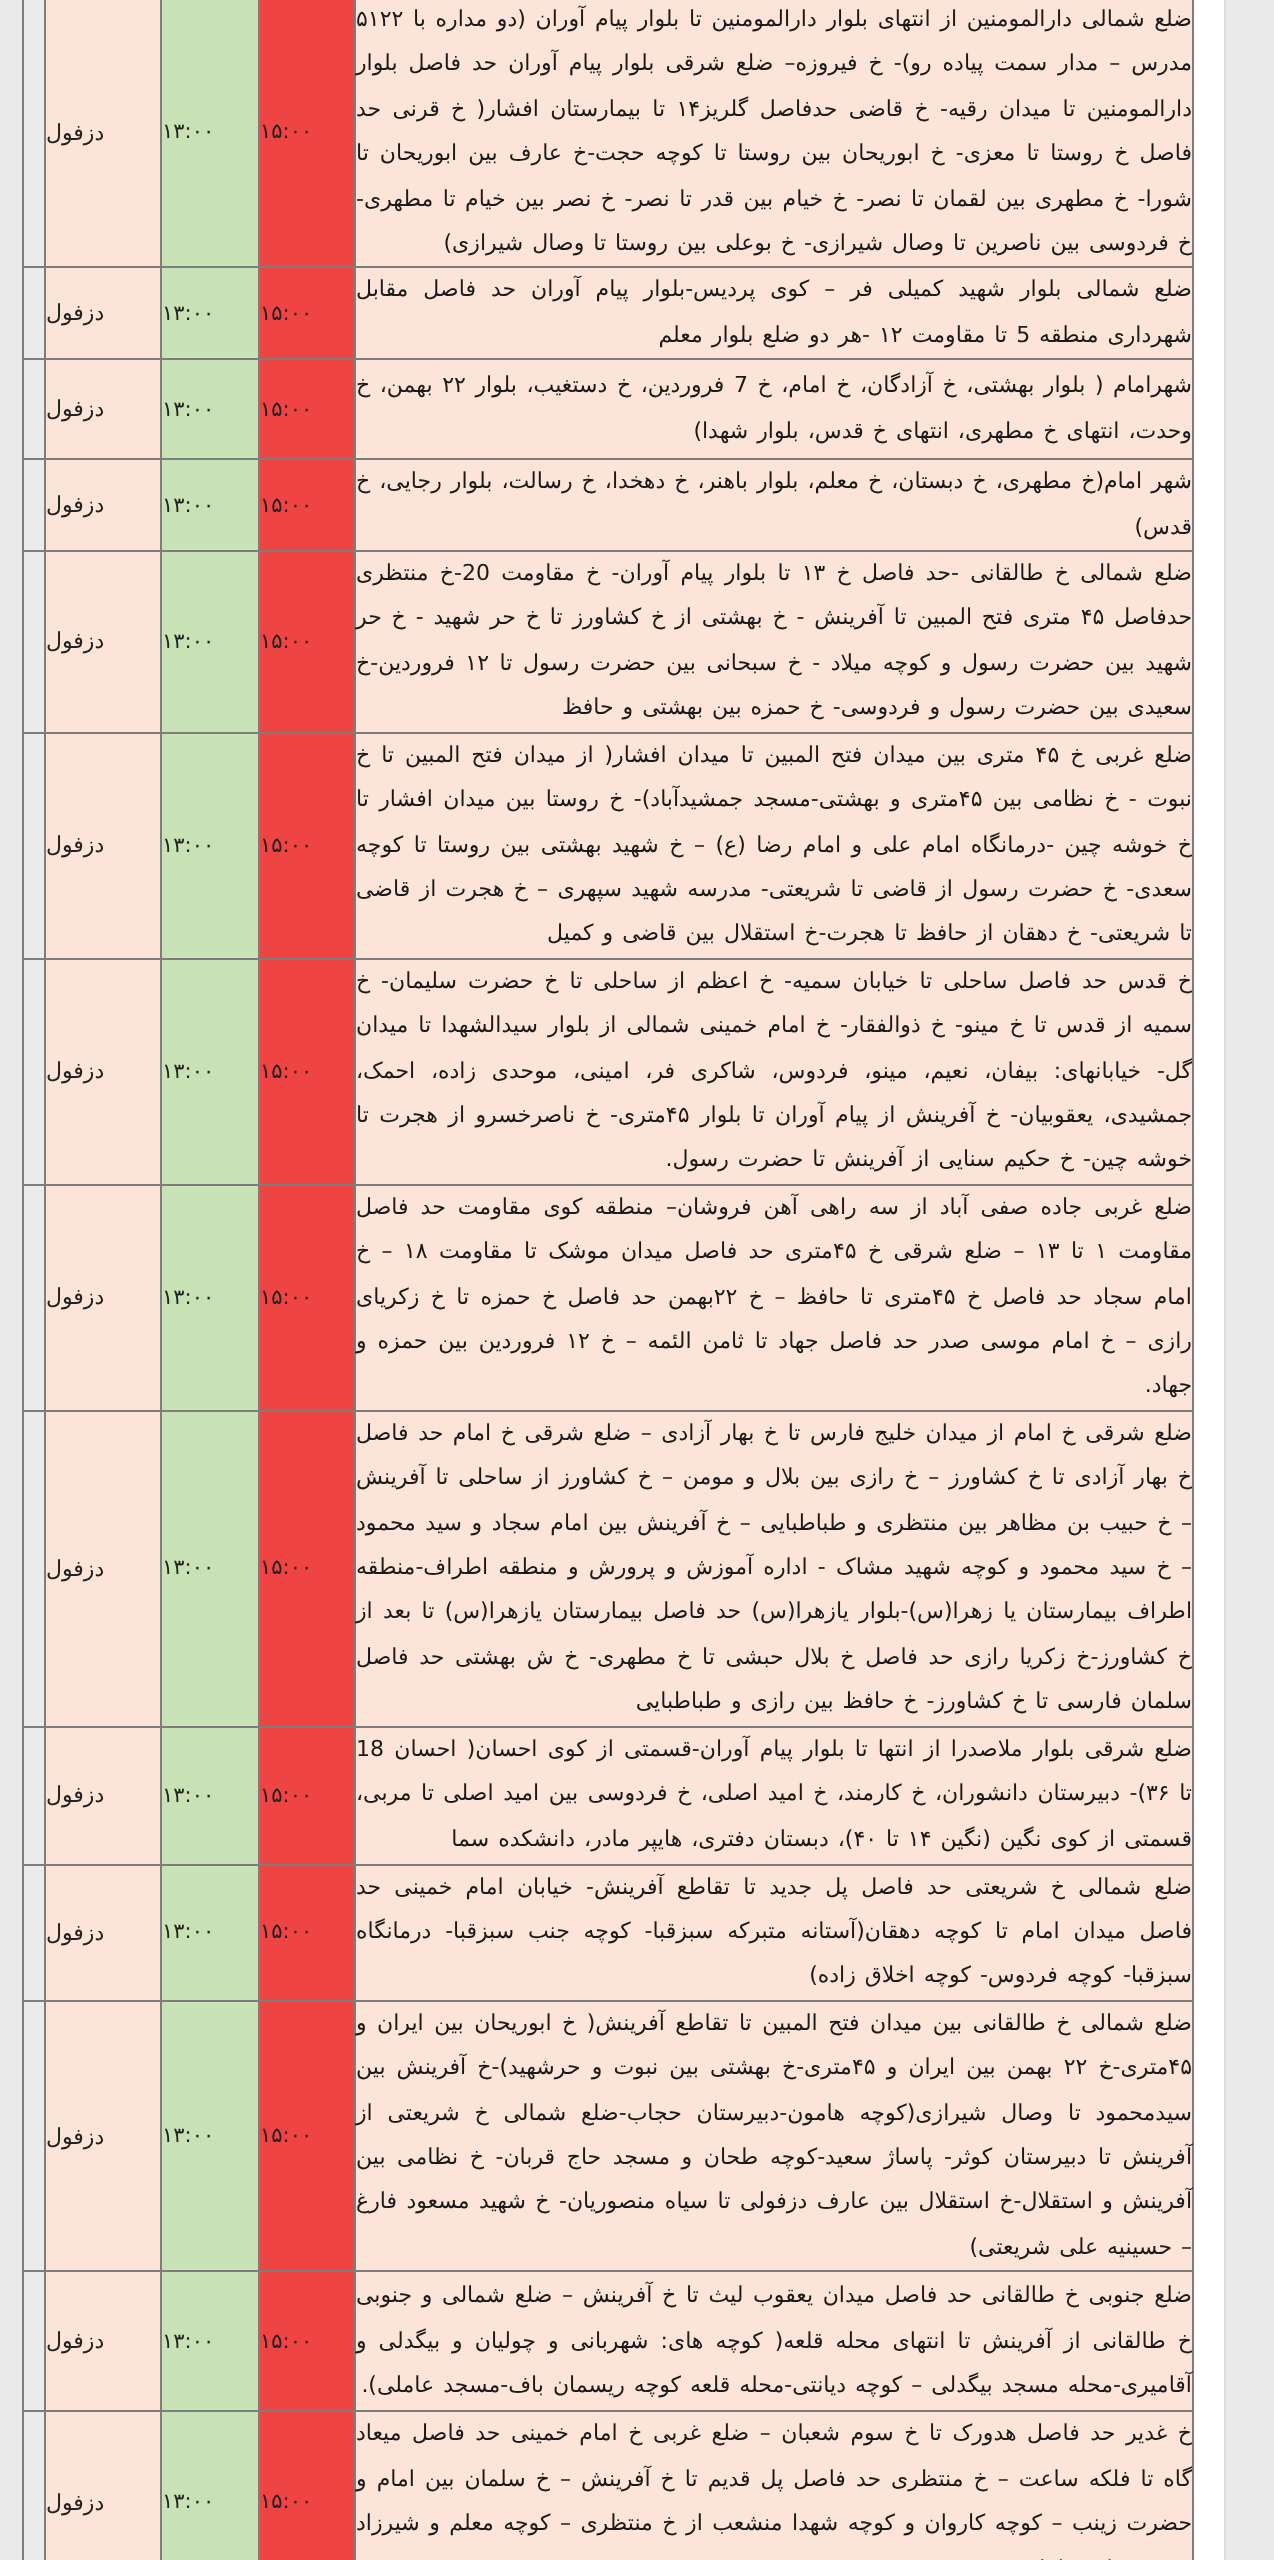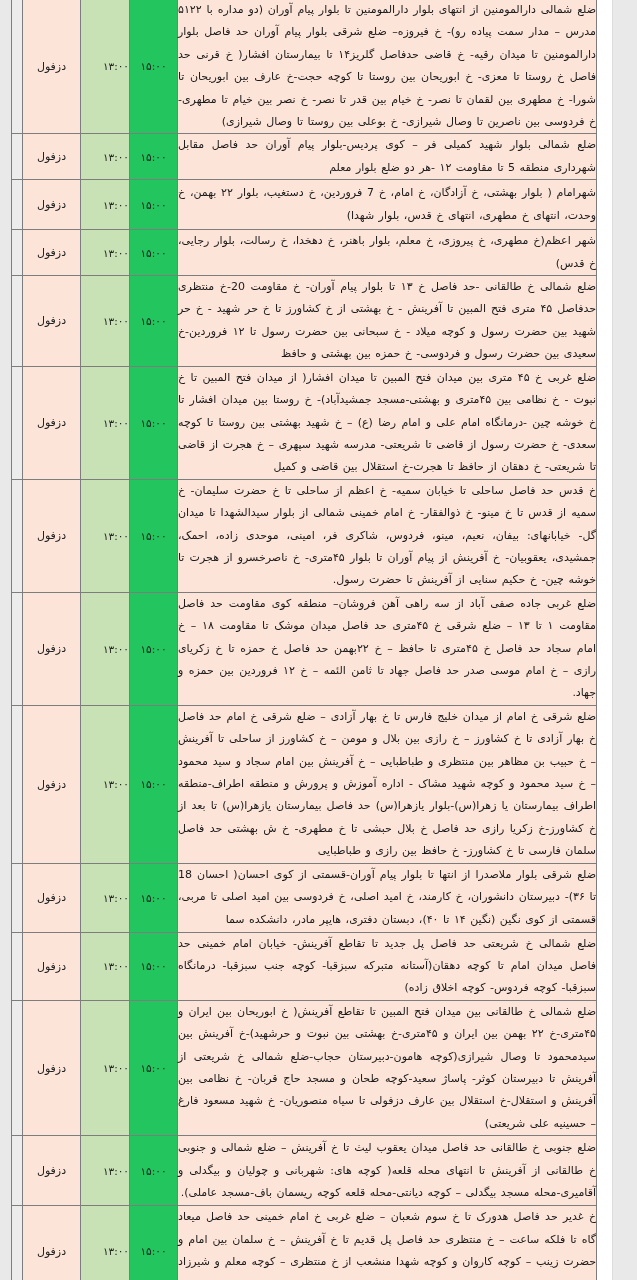"دزفول" td.city { text-align: center -> left }
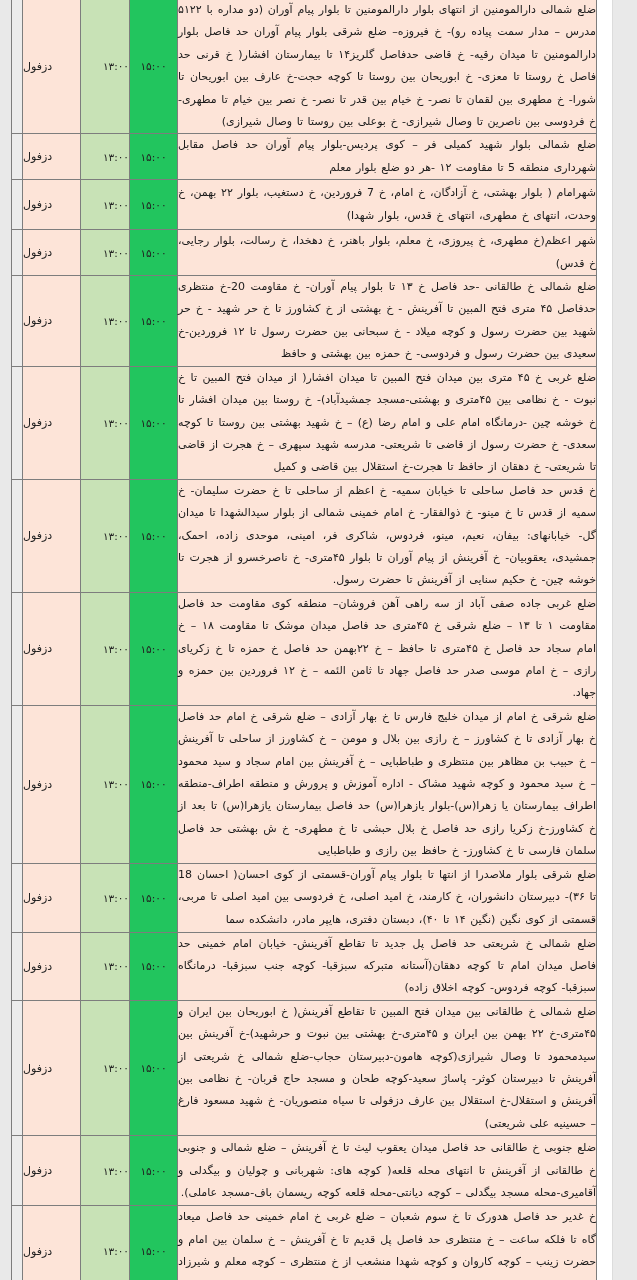"۱۳:۰۰" td.start { text-align: right -> none }
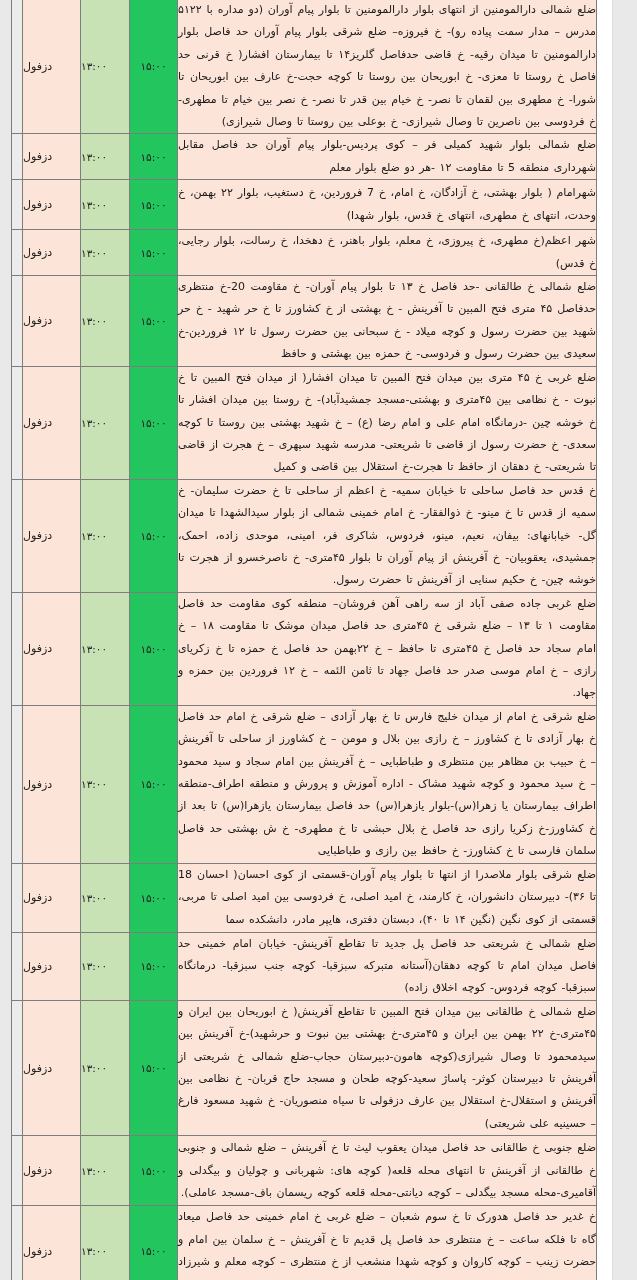"۱۵:۰۰" td.end { background: #22c55e -> #ef4444; text-align: center -> left }
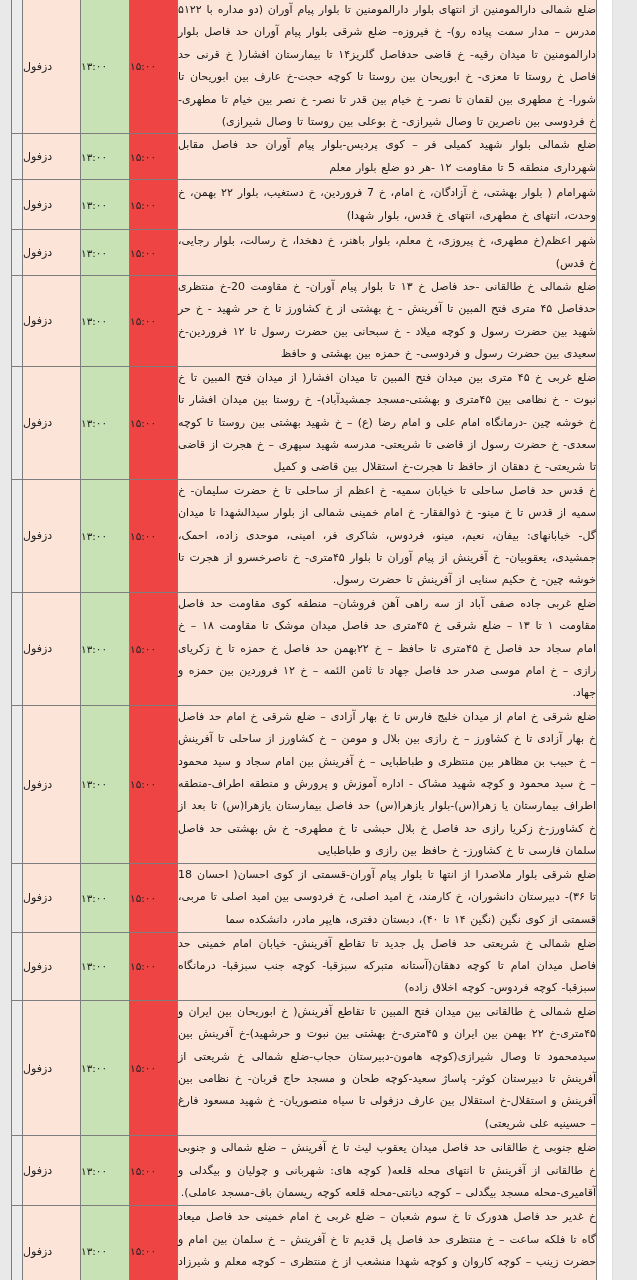"شهر اعظم(خ مطهری، خ پیروزی،" td.desc { text: اعظم(خ مطهری، خ پیروزی -> امام(خ مطهری، خ دبستان }
